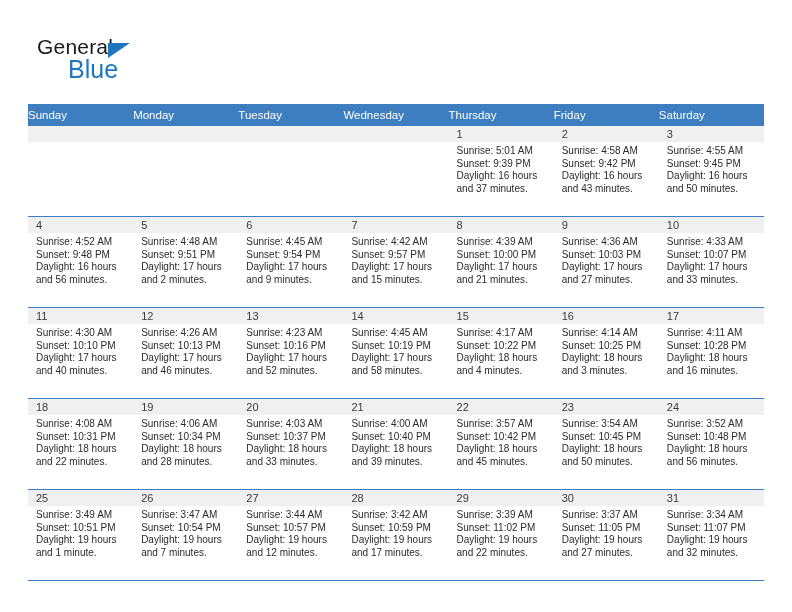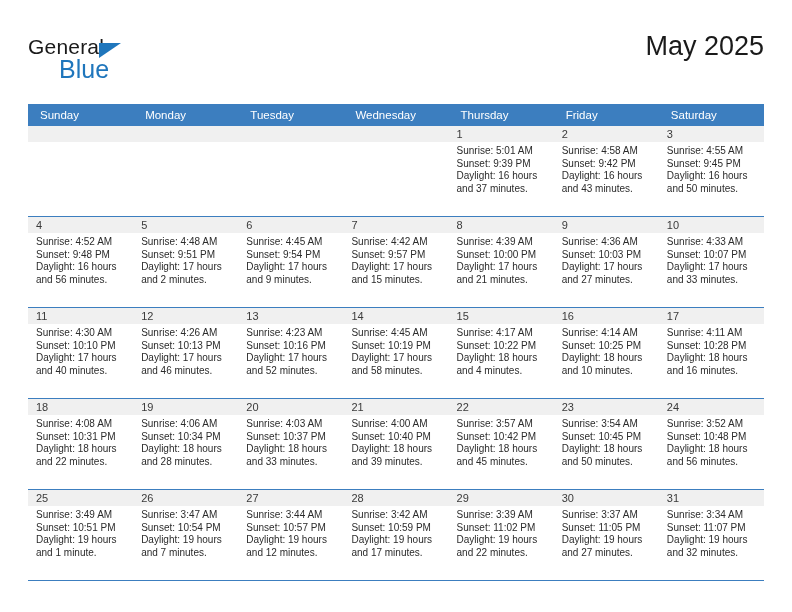"General" .logo { left: 0 -> 9px }
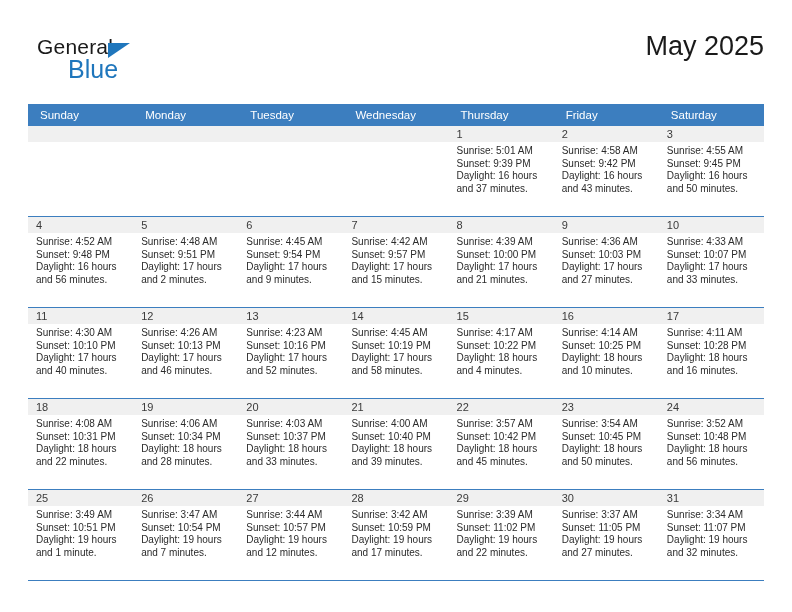"May 2025" div.cal-title { html: <div>May 2025</div> -> none }
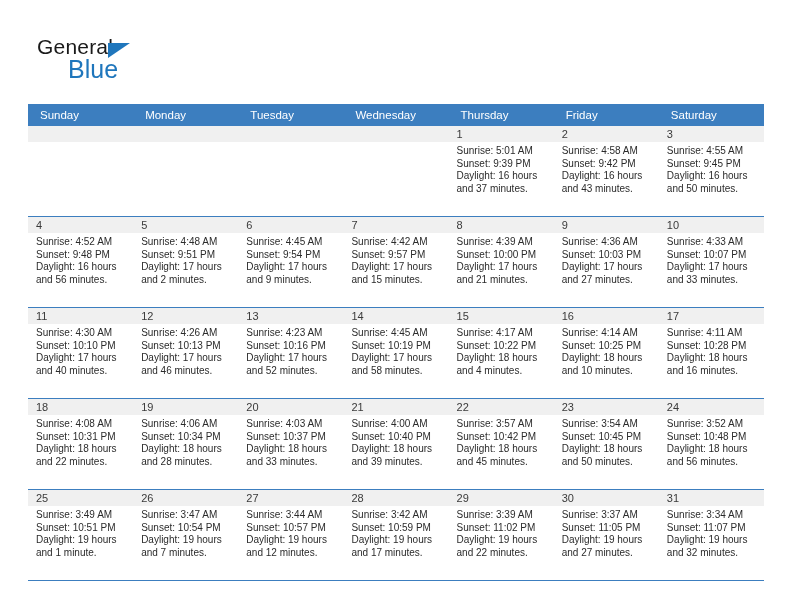"Sunday" .calendar th { padding: 5px 0 5px 12px -> 5px 0 5px 0 }
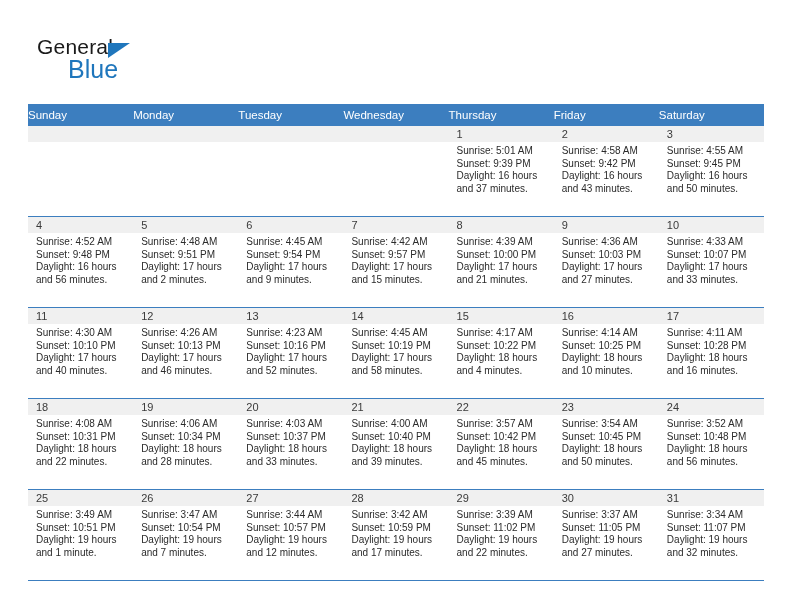"and 10 minutes." div { text: 10 -> 3 }
